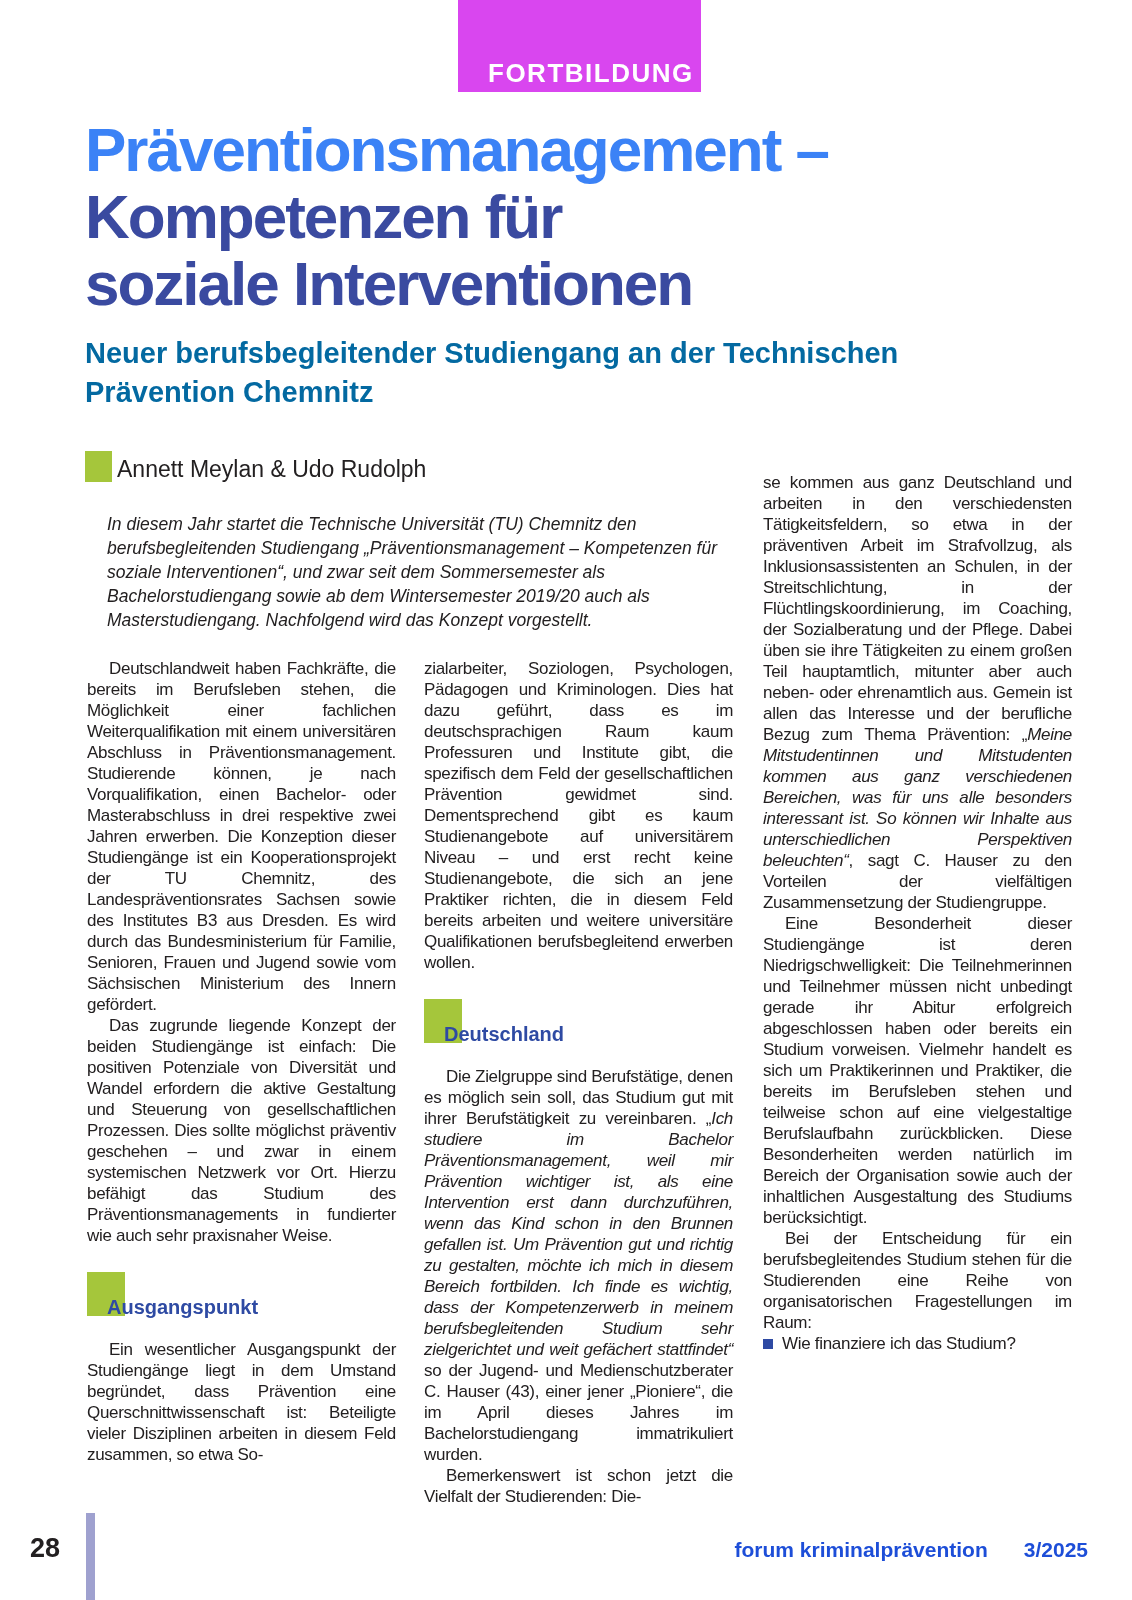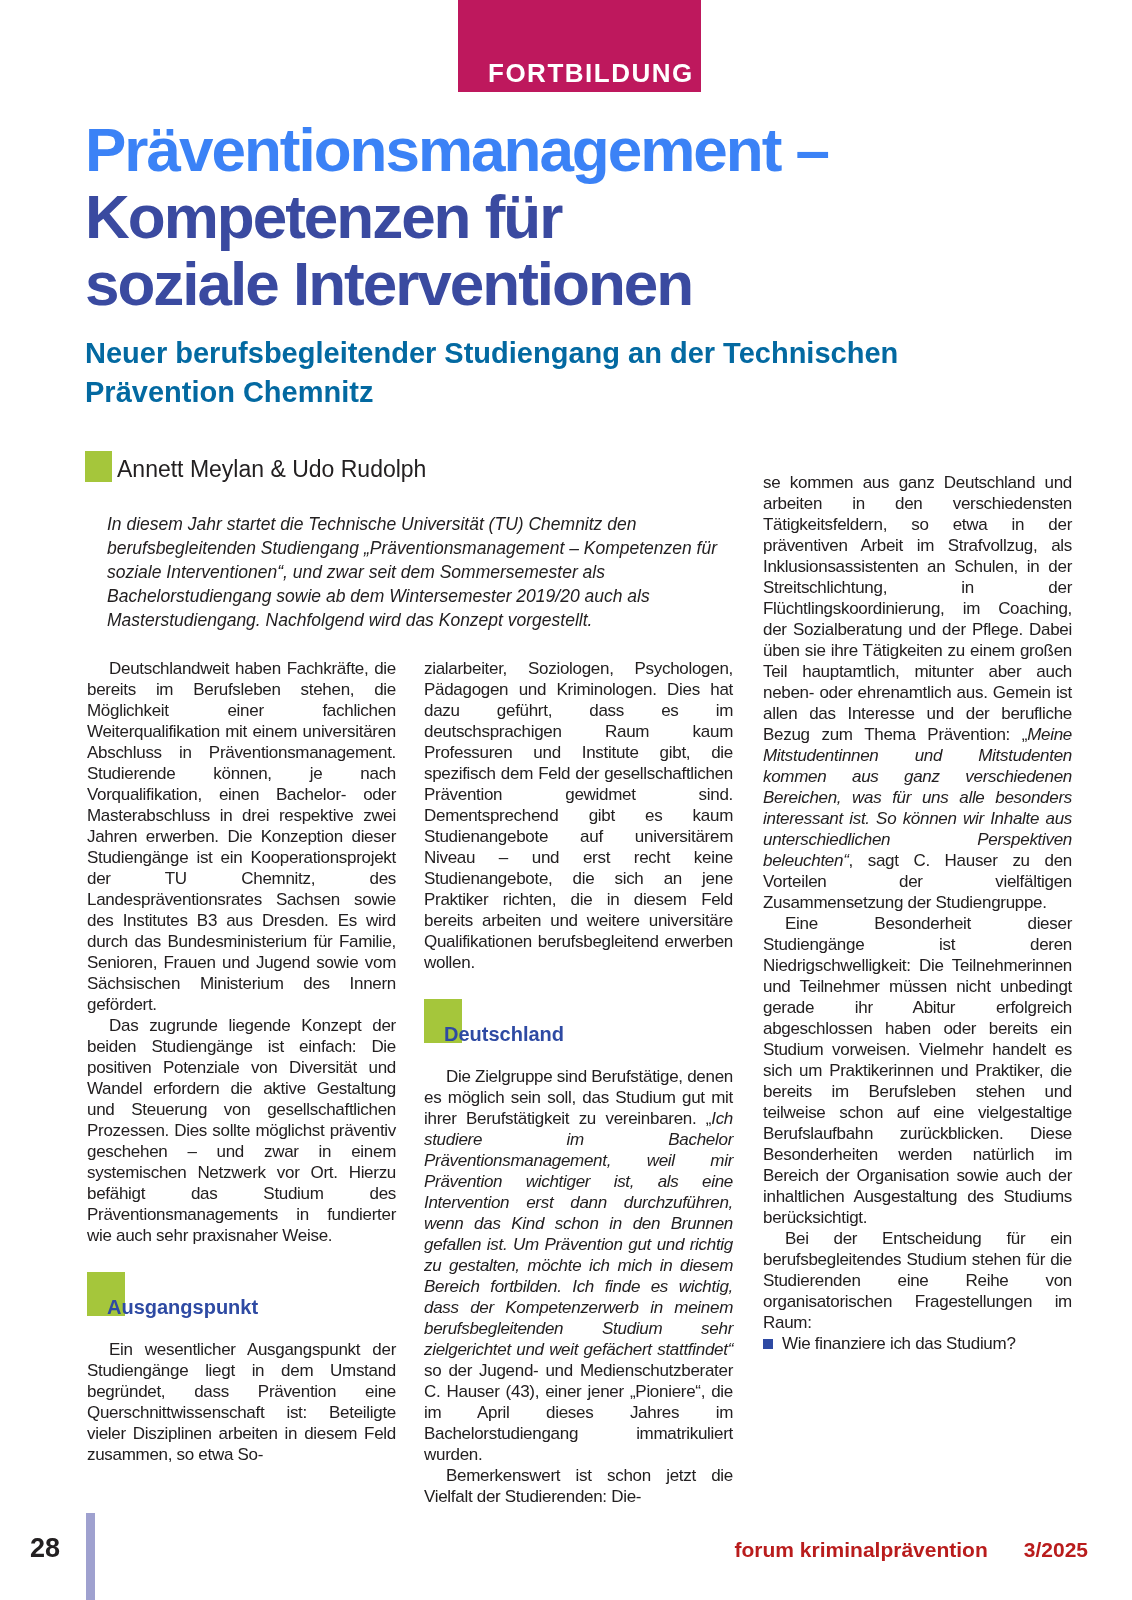"FORTBILDUNG" .kicker-box { background: #be185d -> #d946ef }
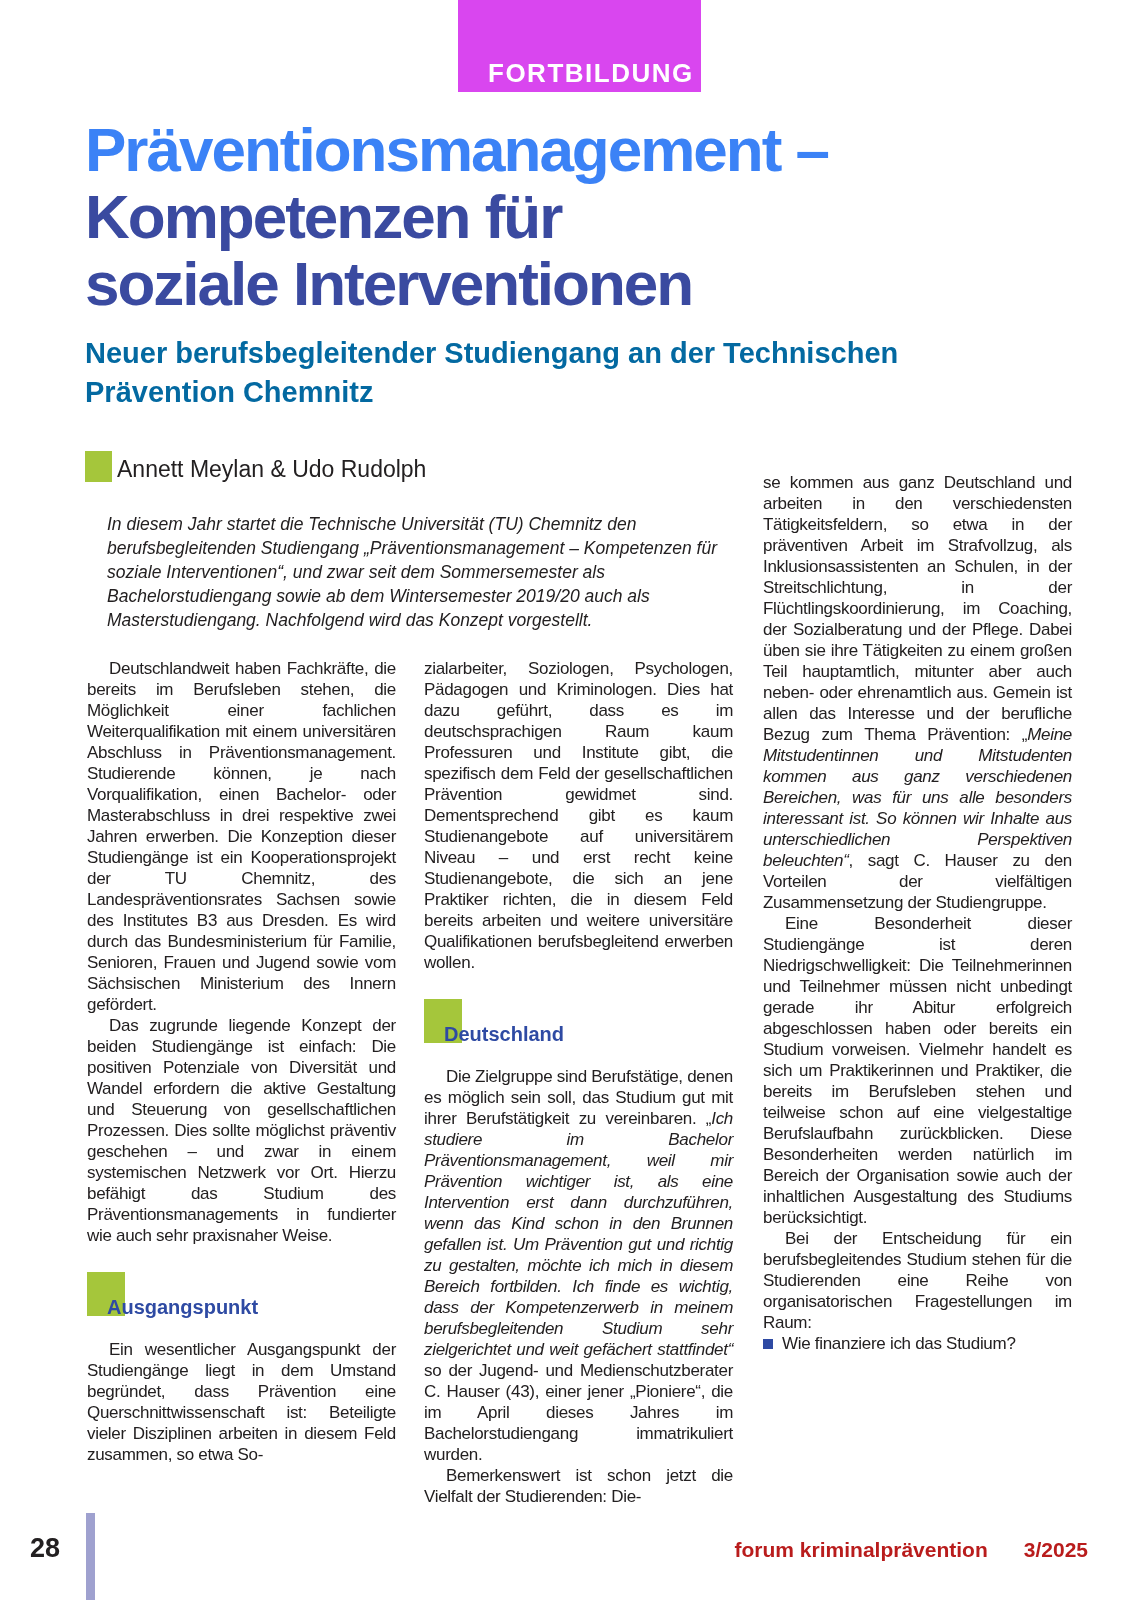"forum kriminalprävention" .footer-right { color: #b91c1c -> #1d4ed8 }
